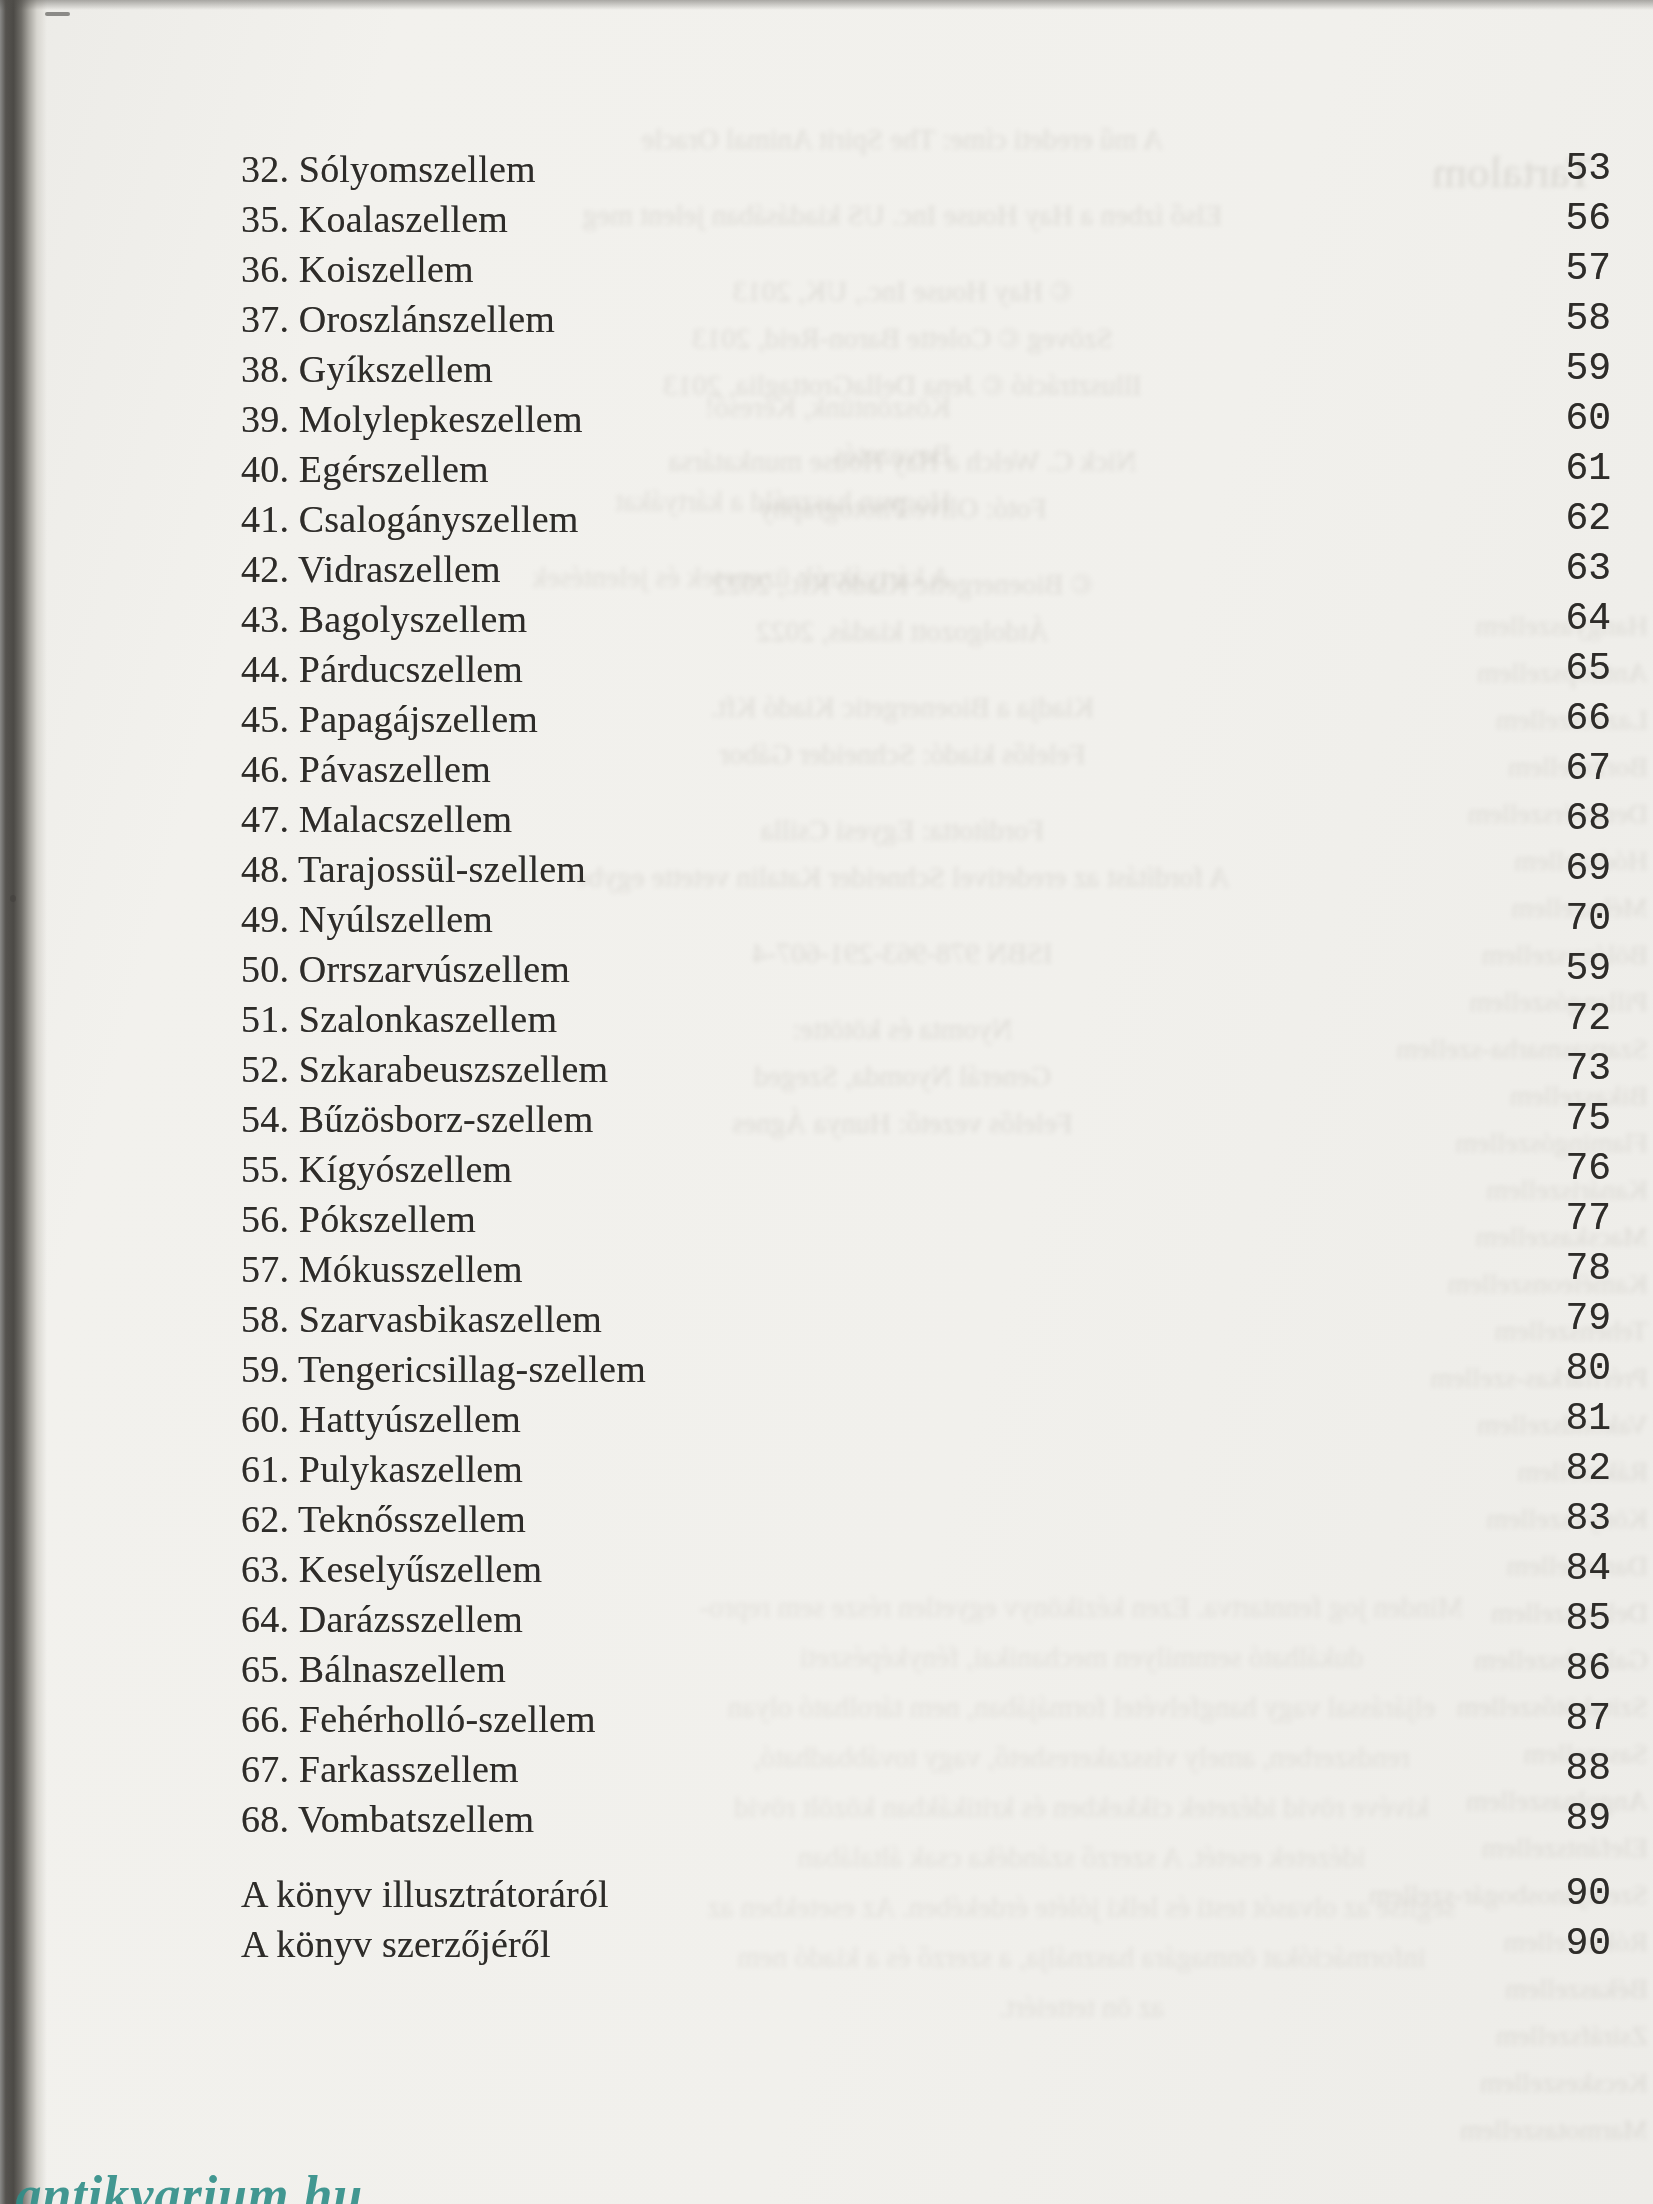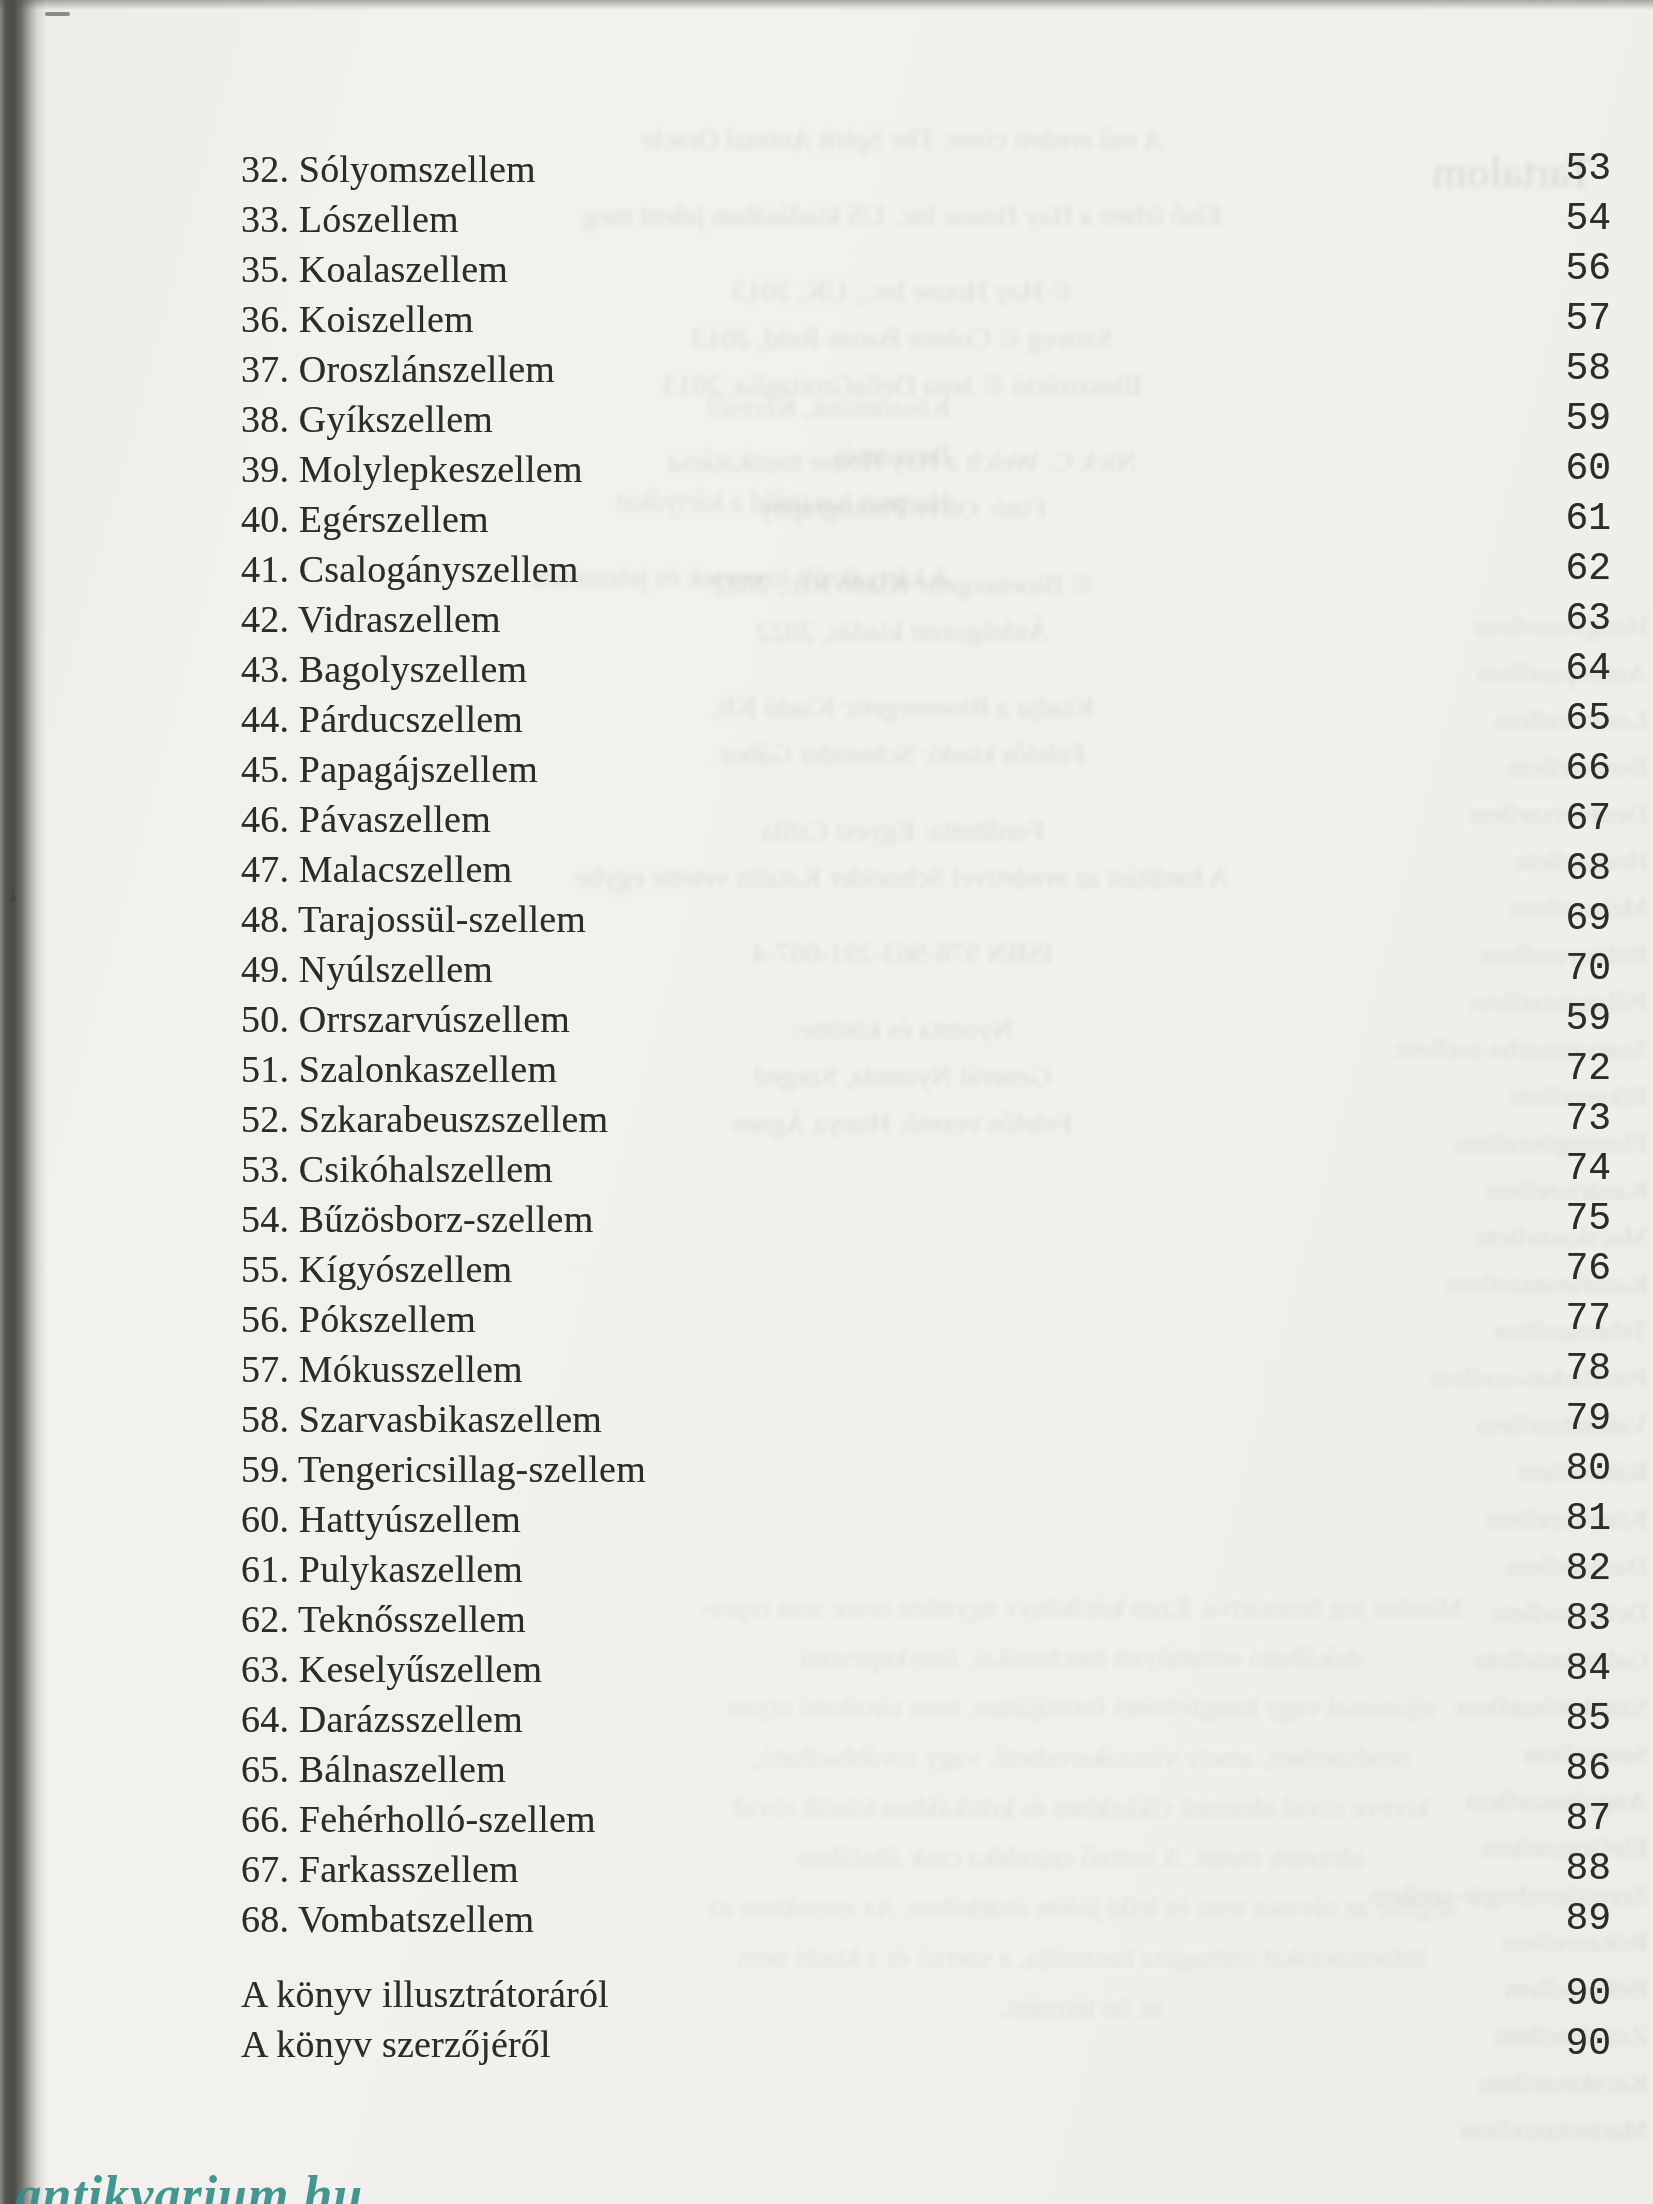"33. Lószellem" div.toc-row { html: <div> <span>33. Lószellem</span> <span>54</span> </div> -> none }
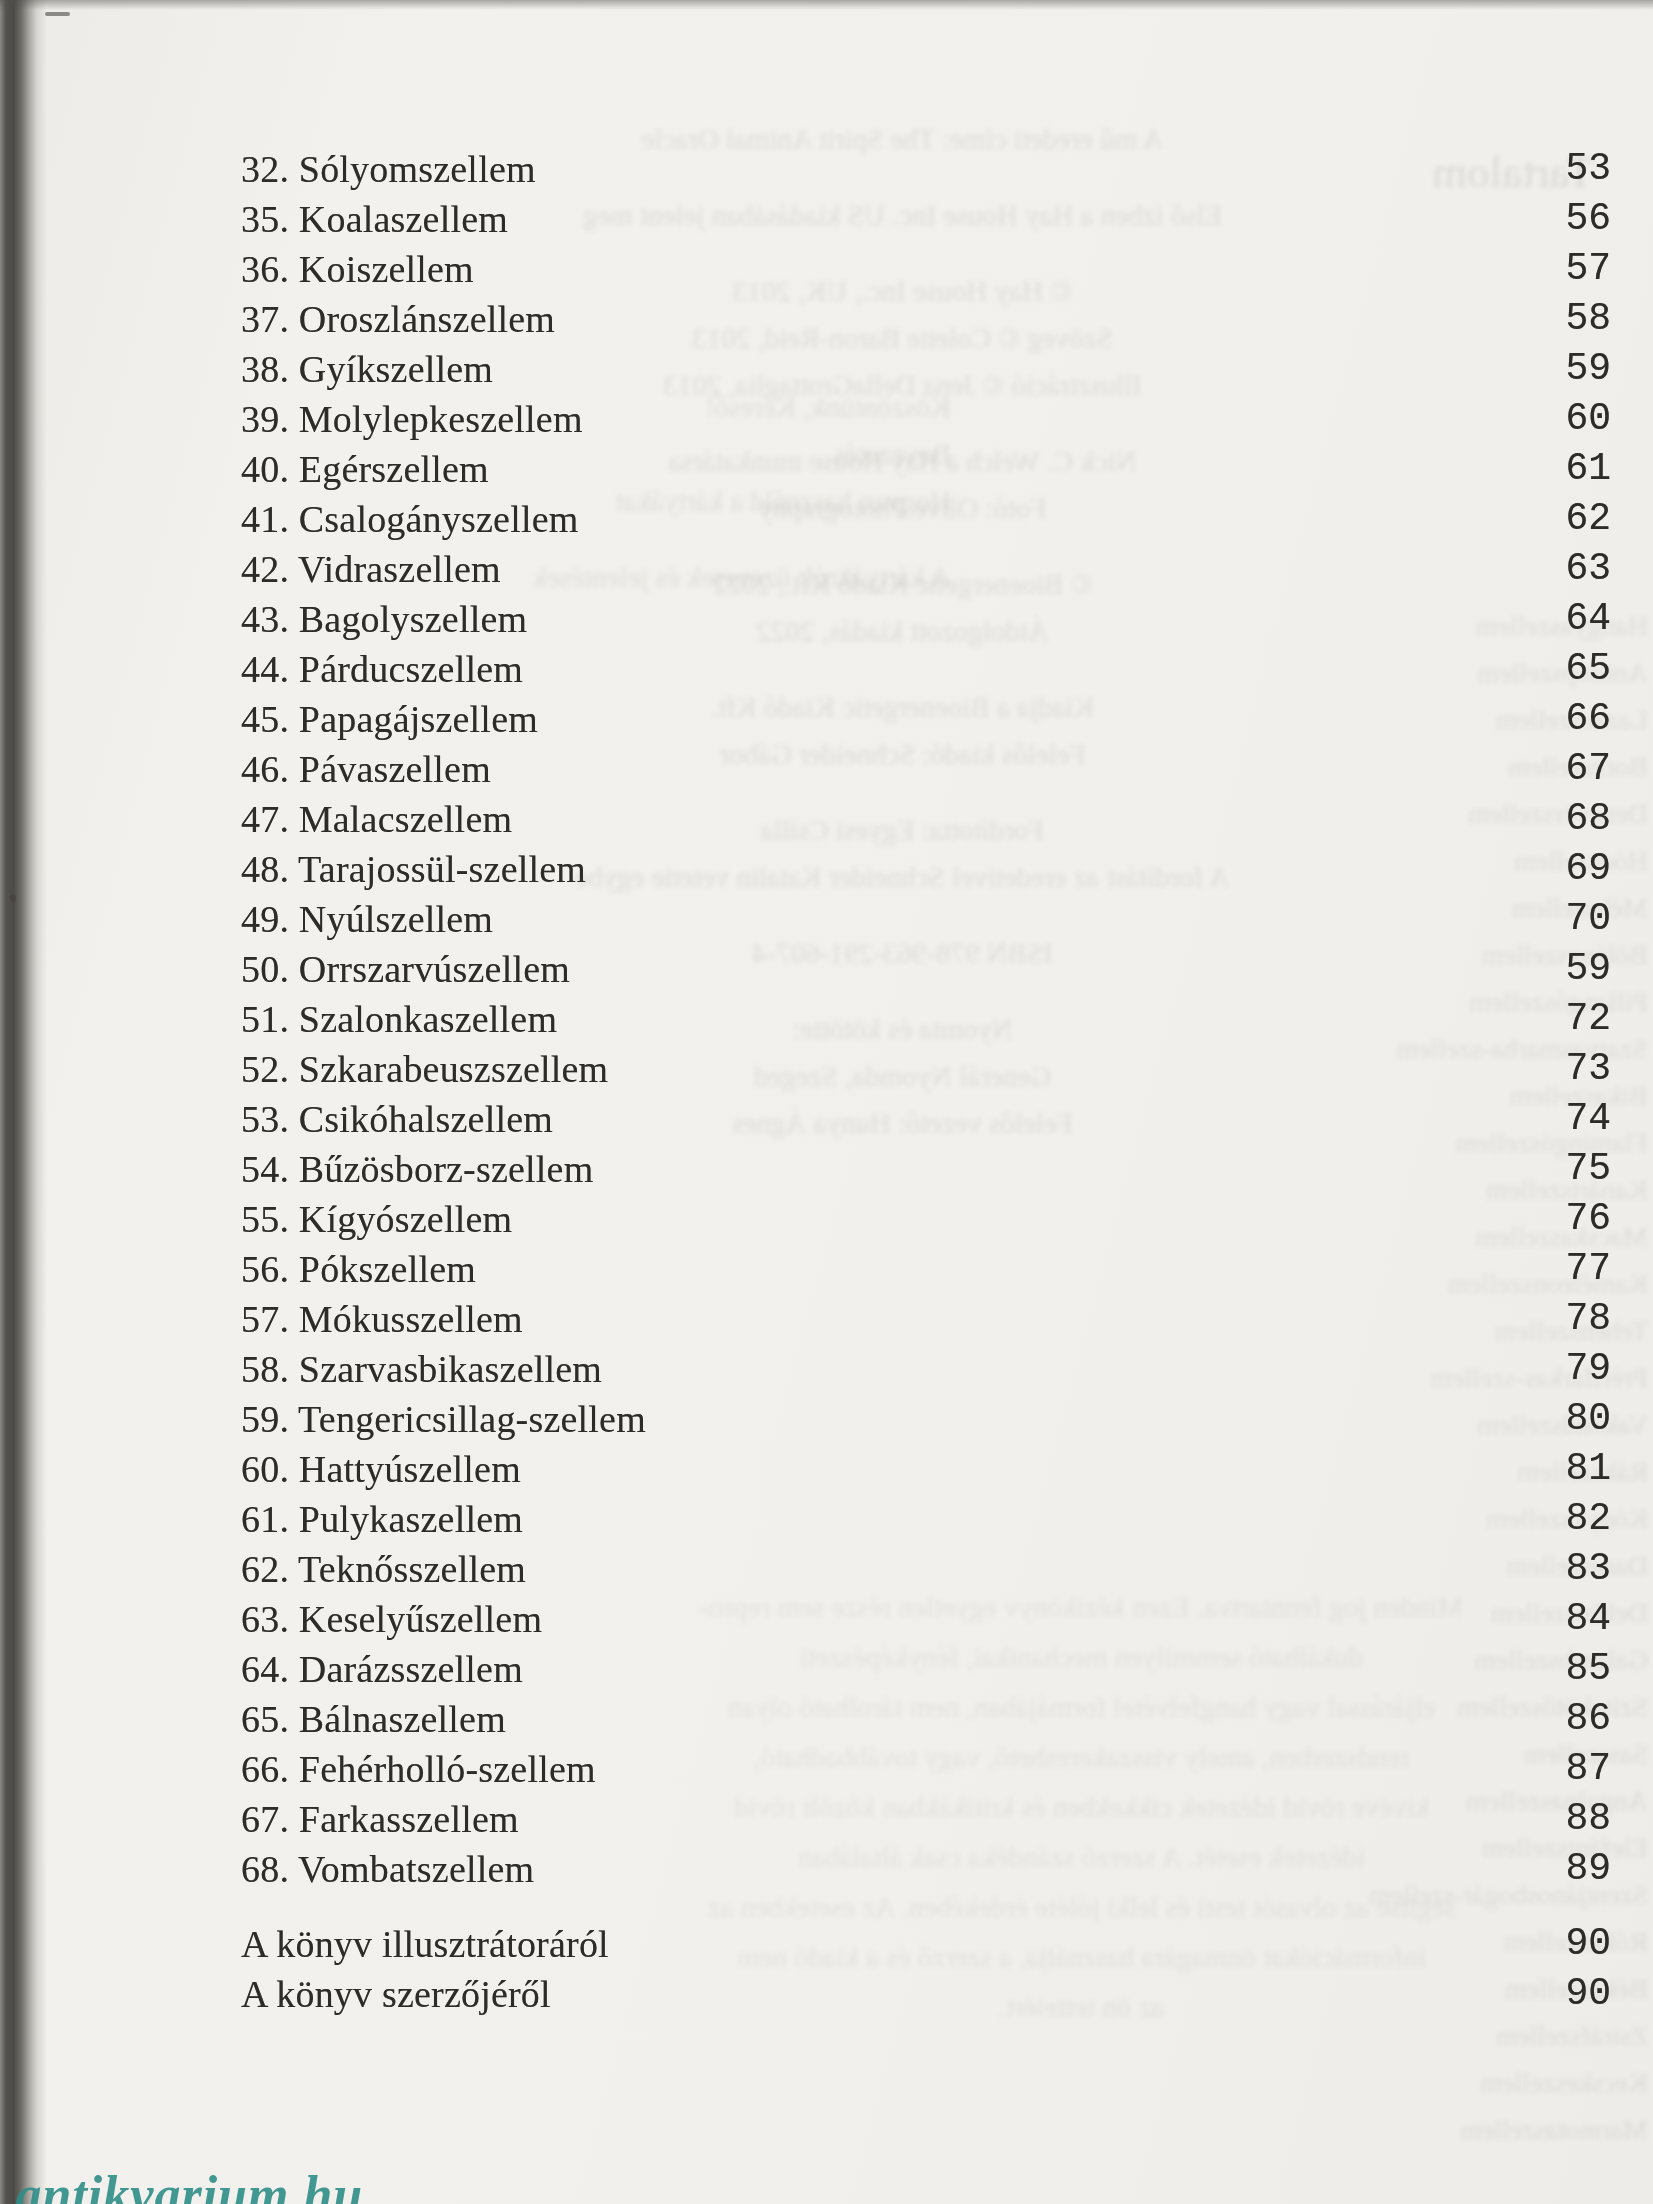"53. Csikóhalszellem" div.toc-row { html: <div> <span>53. Csikóhalszellem</span> <span>74</span> </div> -> none }
